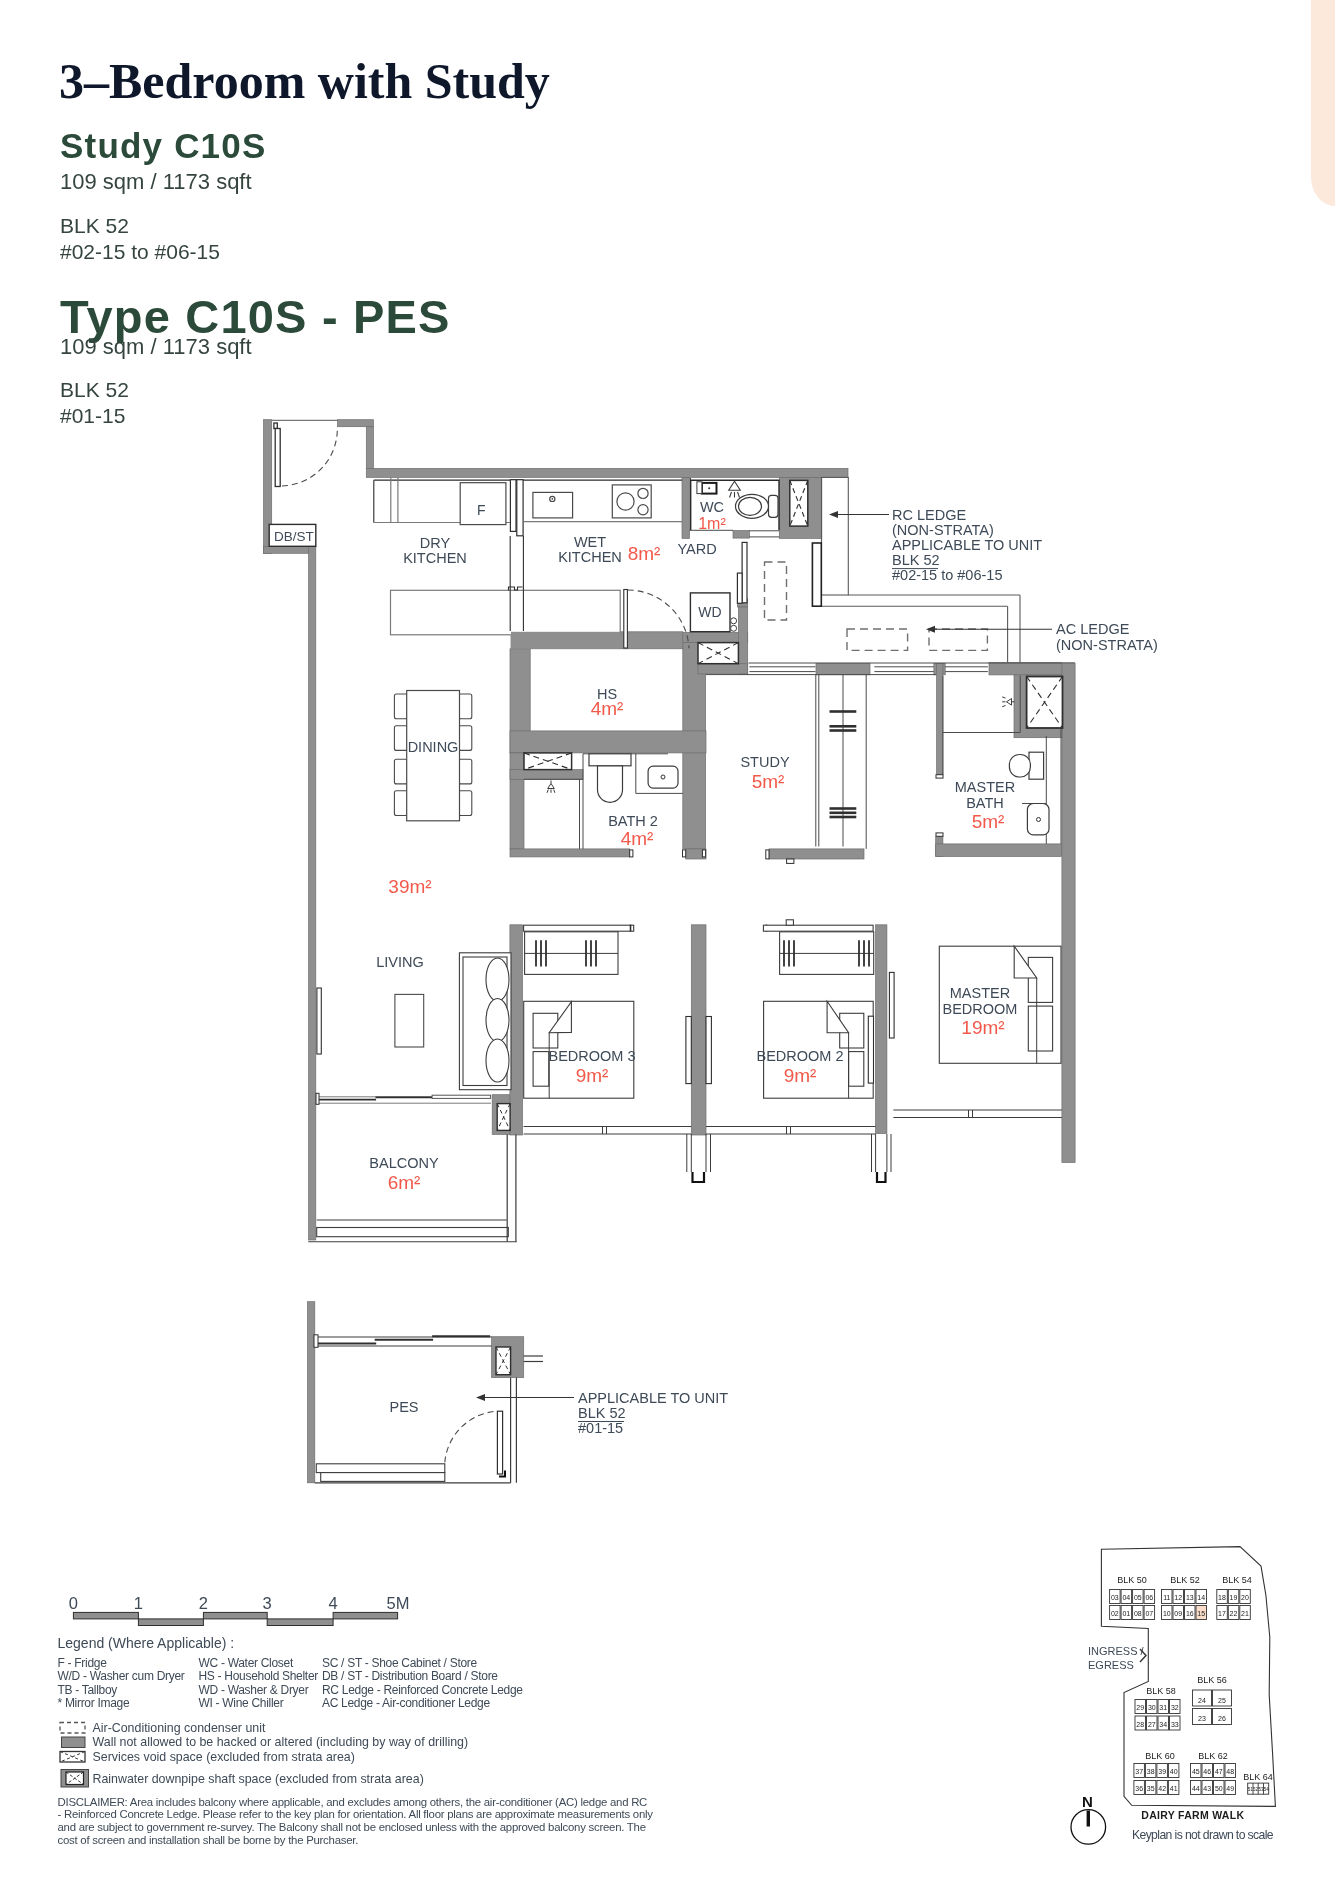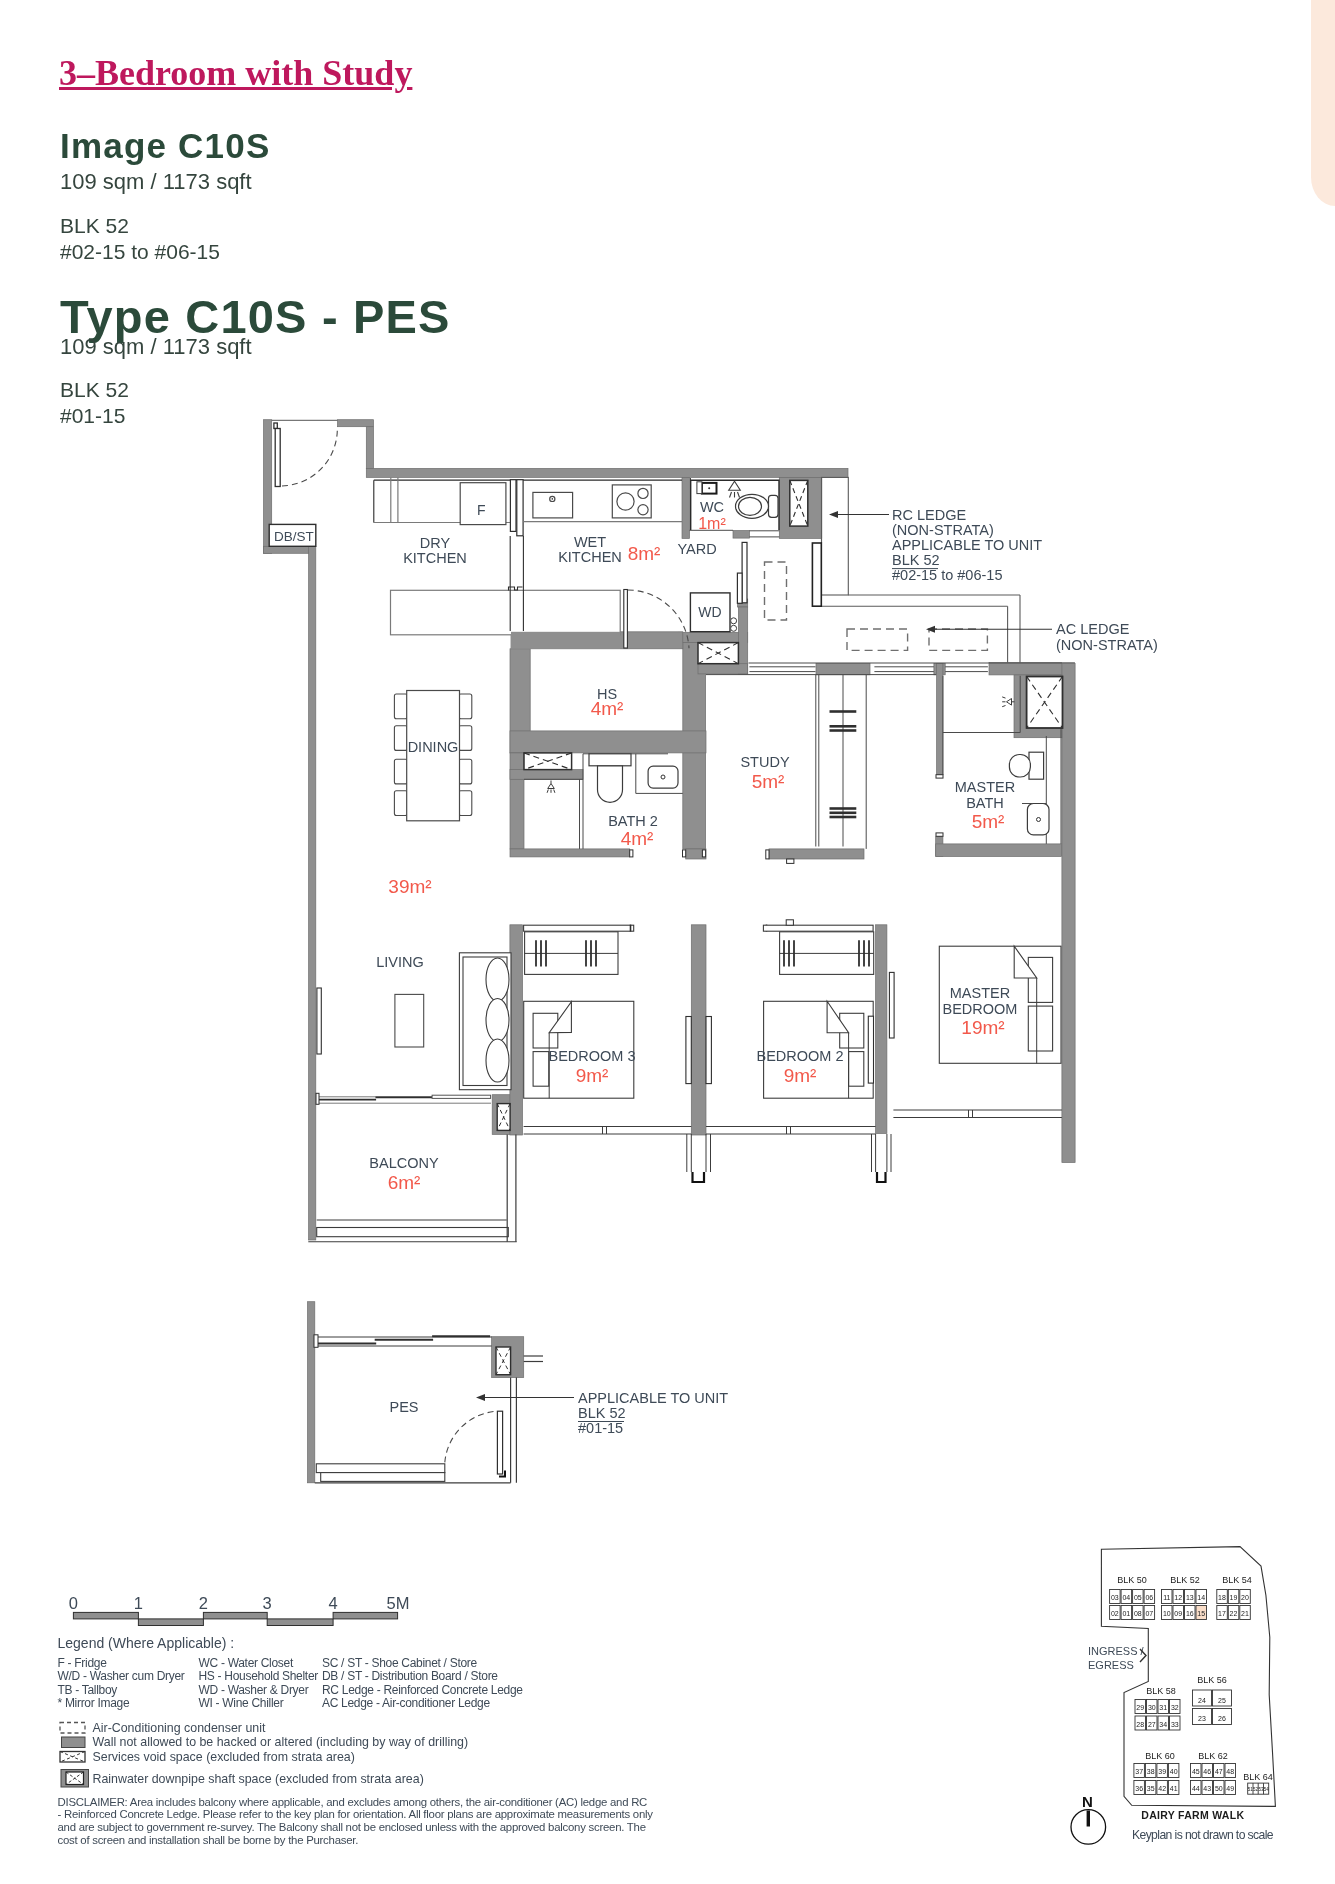"3–Bedroom with Study" div.abs { color: #be185d -> #0f172a; font-size: 36px -> 50px; text-decoration: underline -> none }
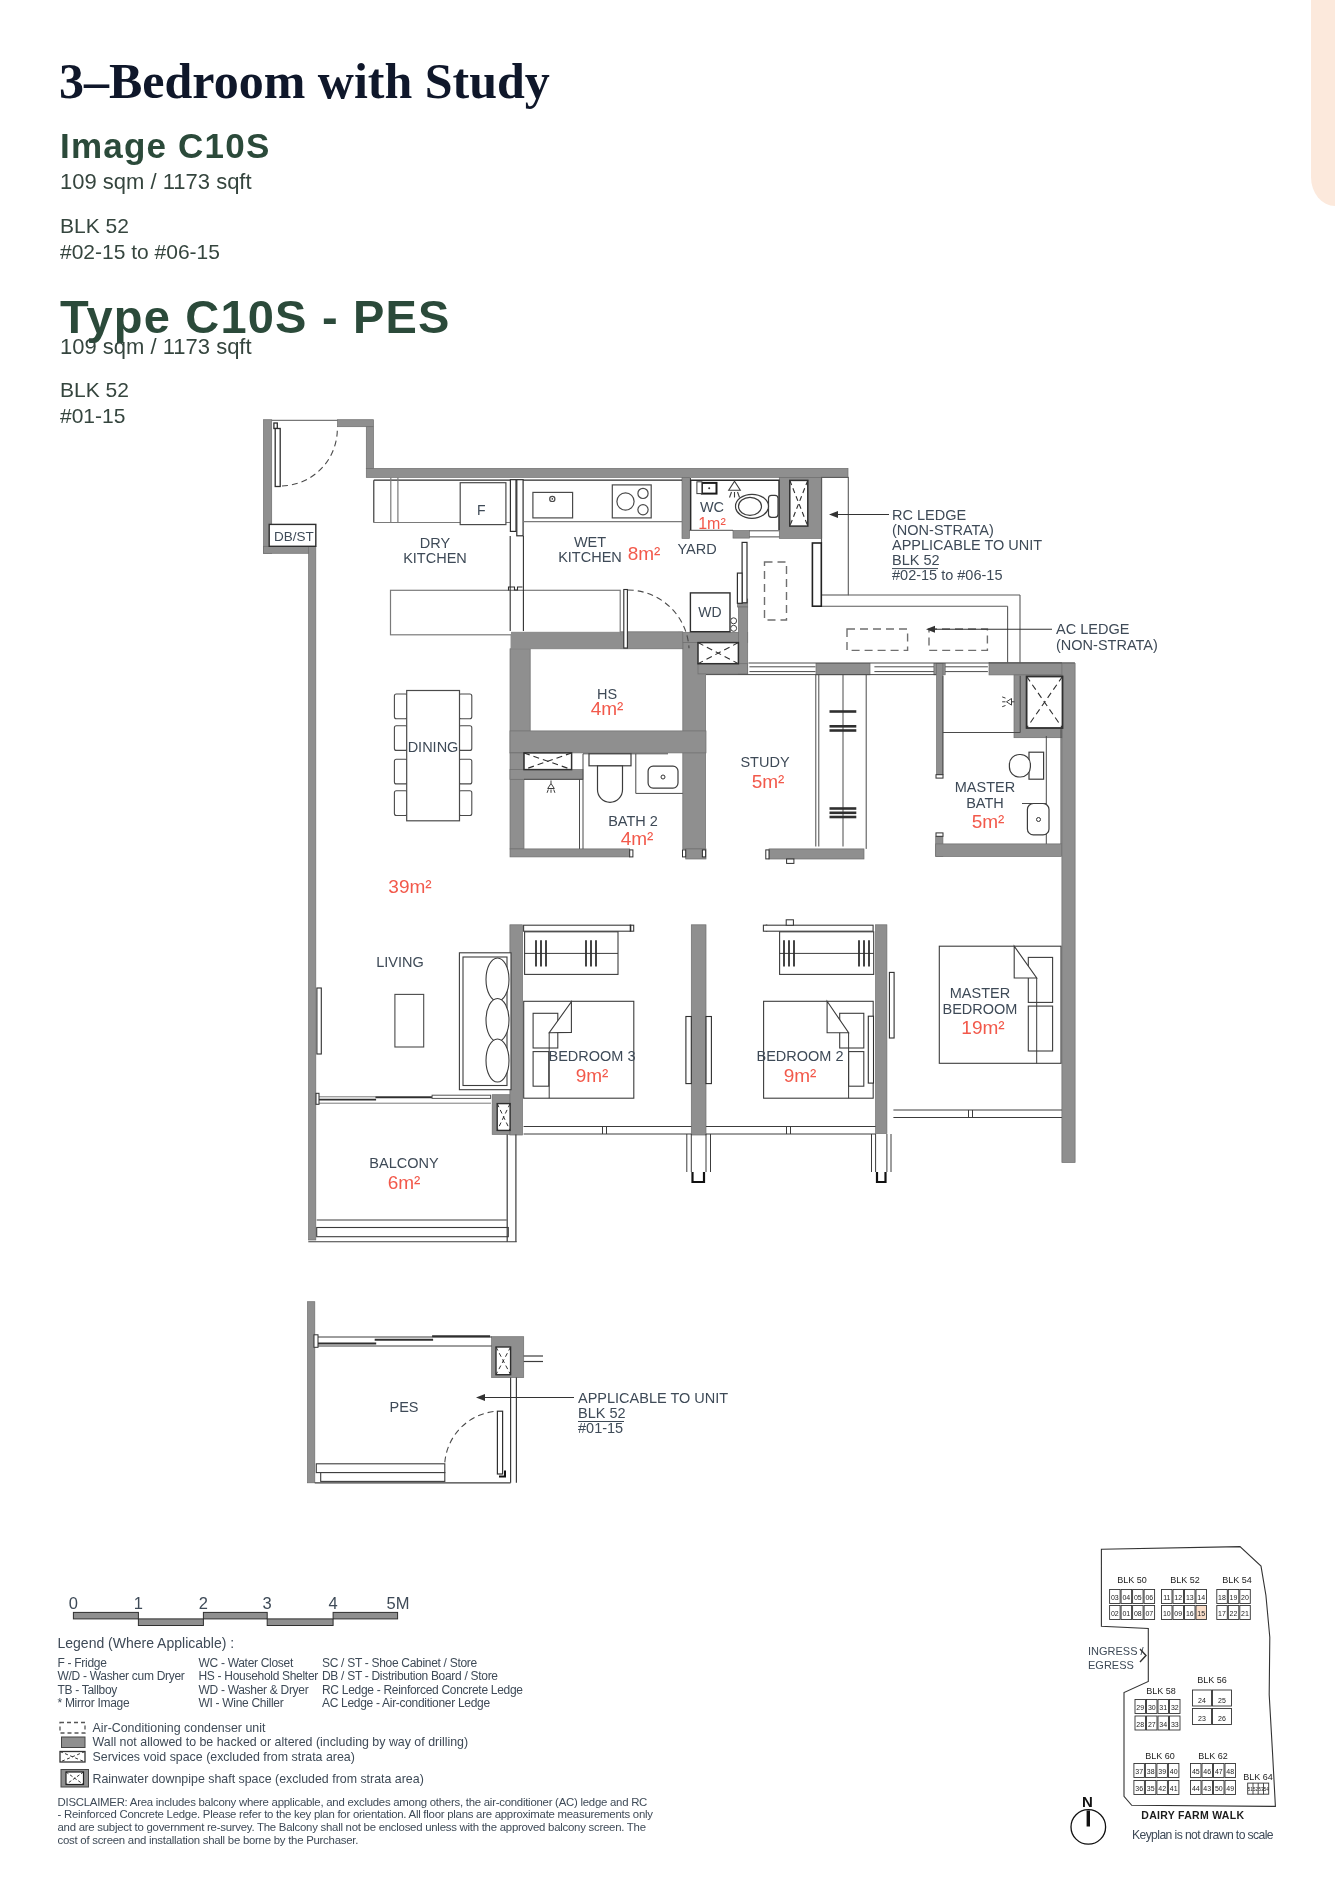"Image C10S" div.abs { text: Image -> Study }
